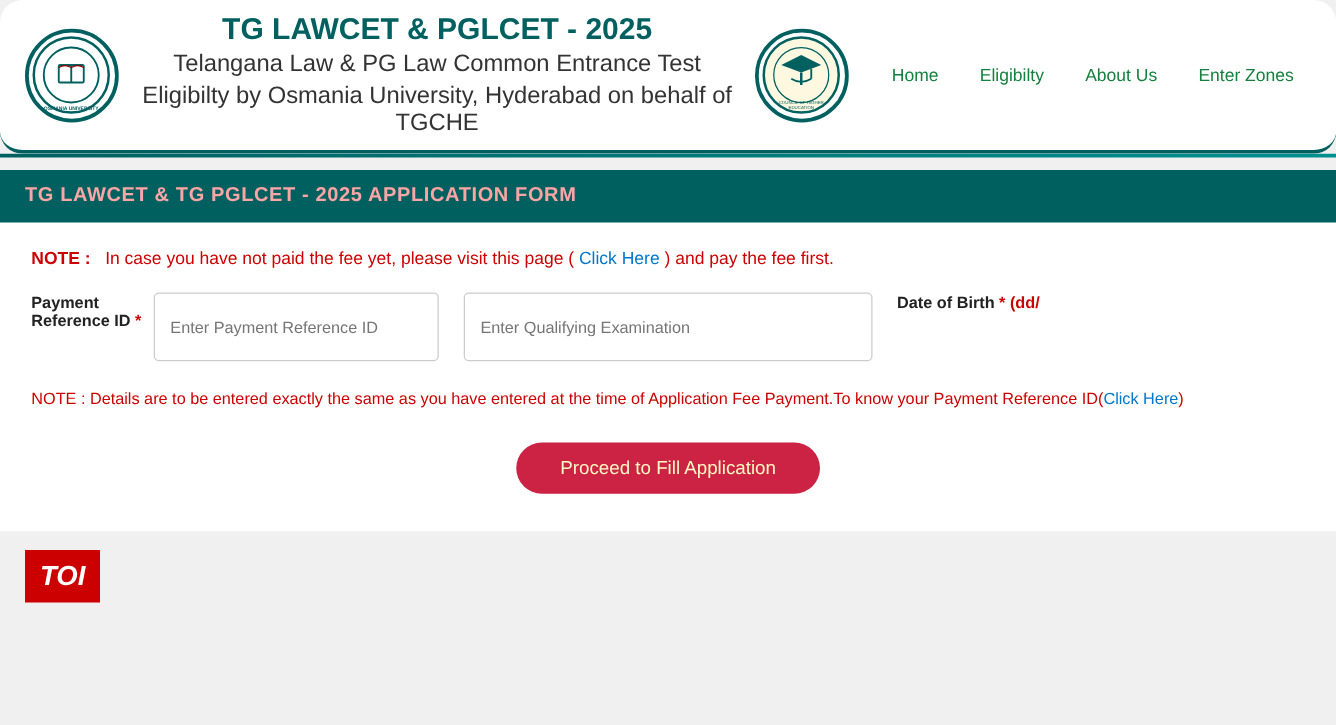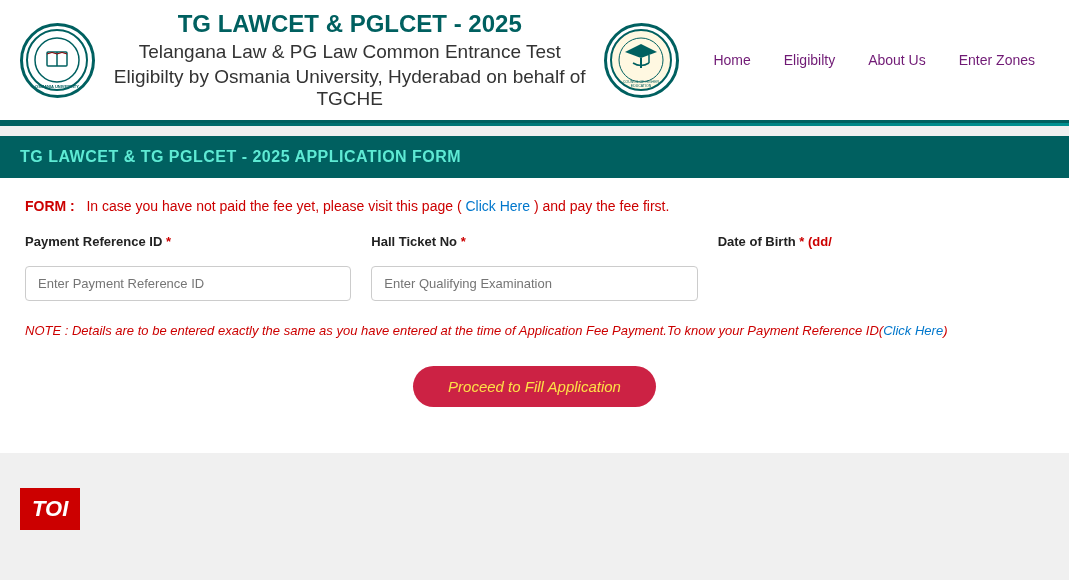"TG LAWCET & PGLCET -" .header { border-radius: none -> 18px }
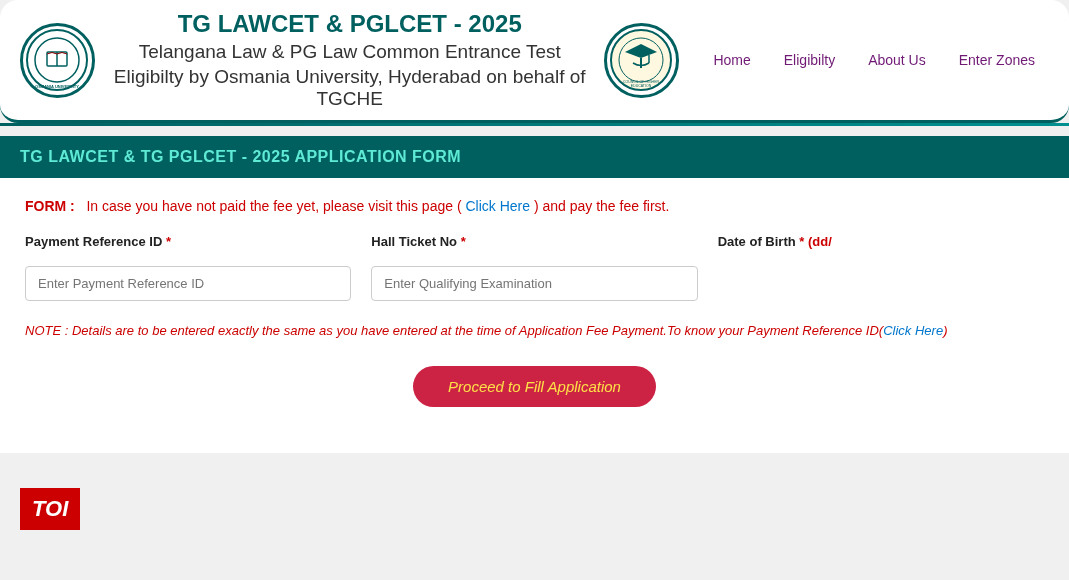"Home" .nav-item { color: #701a75 -> #15803d }
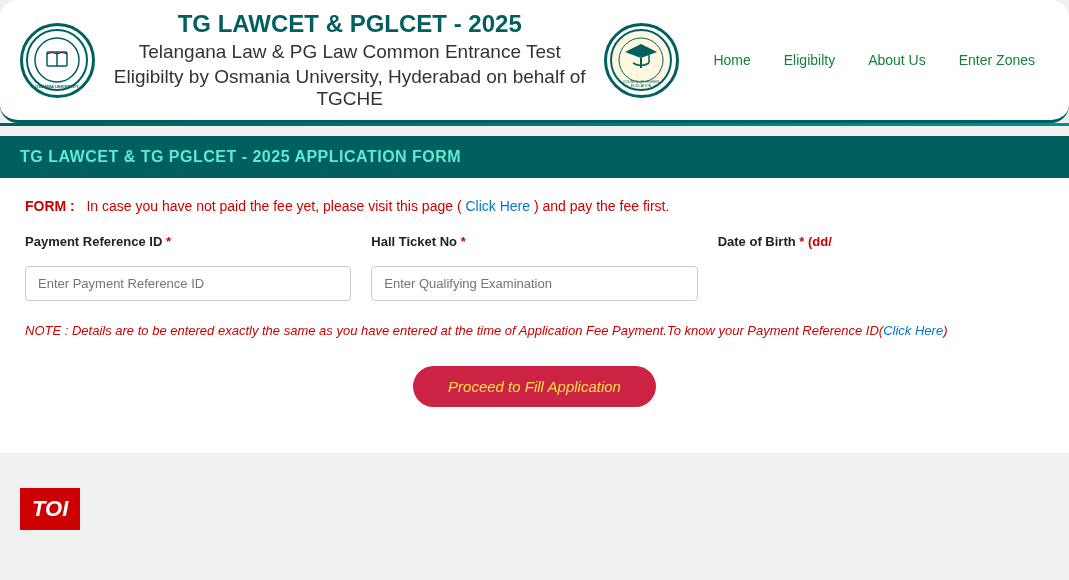"TG LAWCET & TG PGLCET" .form-header { color: #5eead4 -> #fca5a5 }
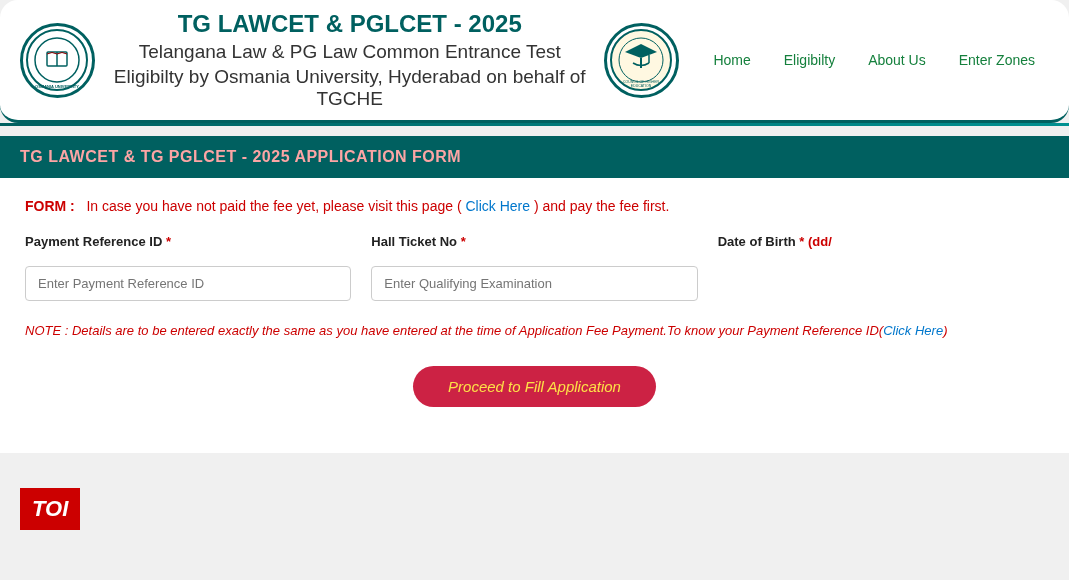"FORM :" span.label { text: FORM -> NOTE }
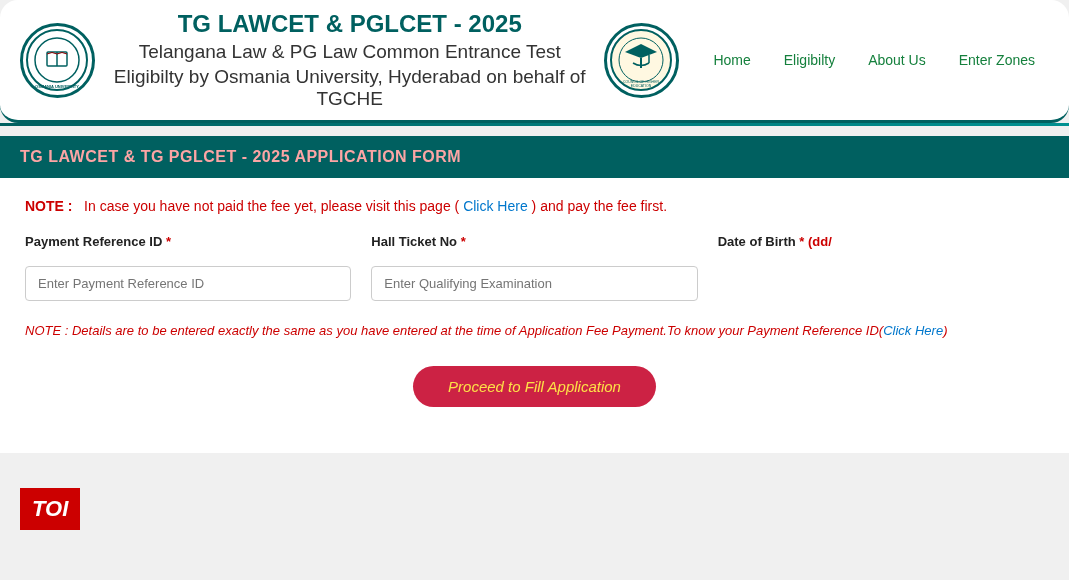"Payment Reference ID *" .field-group { flex-direction: column -> row }
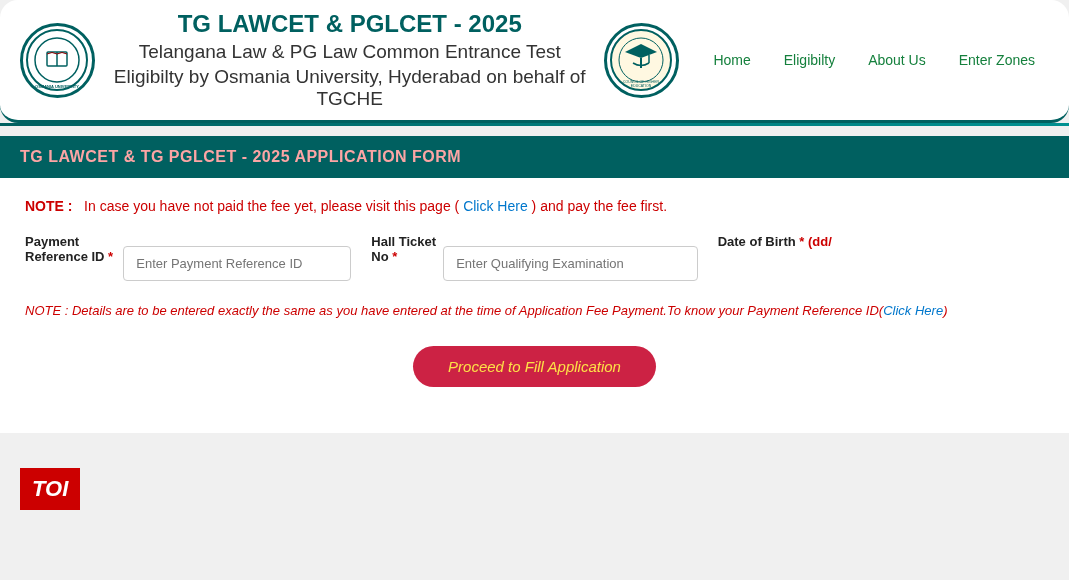"Hall Ticket No *" div.field-label { html: <div> Hall Ticket No <span>*</span> </div> -> none }
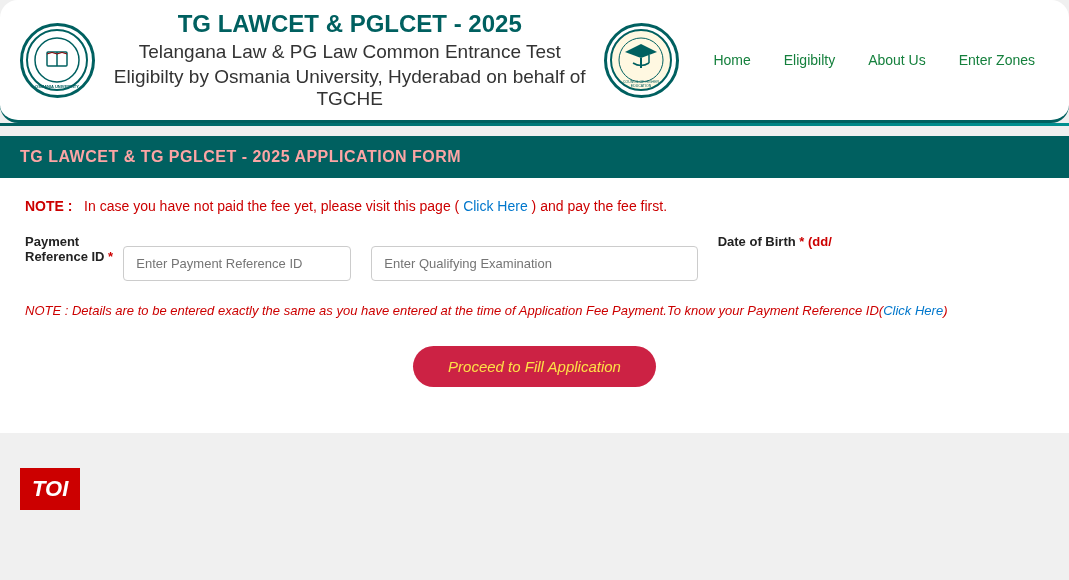"Enter Payment Reference ID" .field-input { margin-top: 12px -> none; padding: 9px 12px -> 19px 12px }
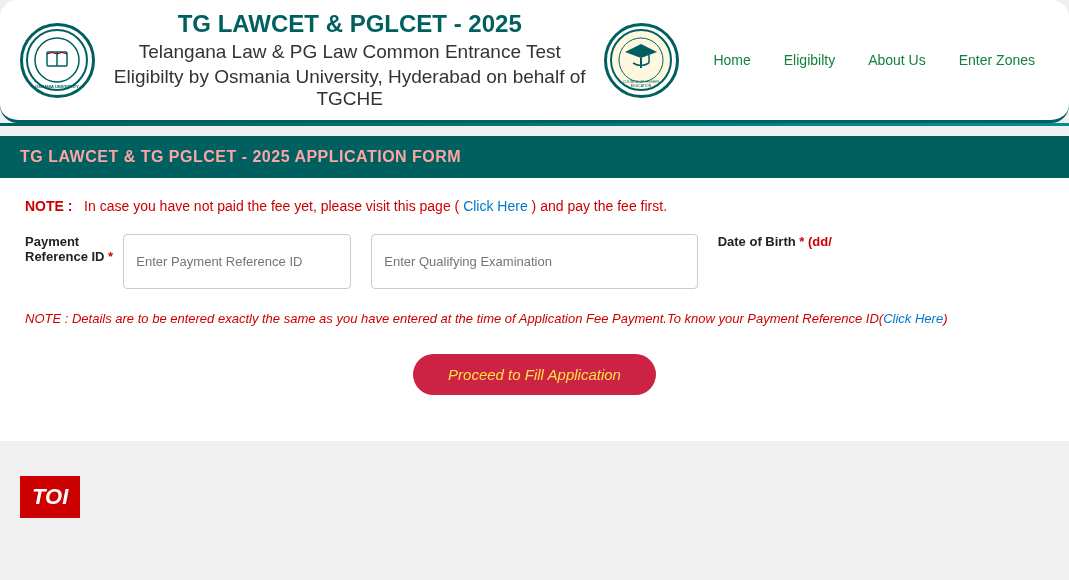"NOTE : Details are to" .note-details { font-style: italic -> none }
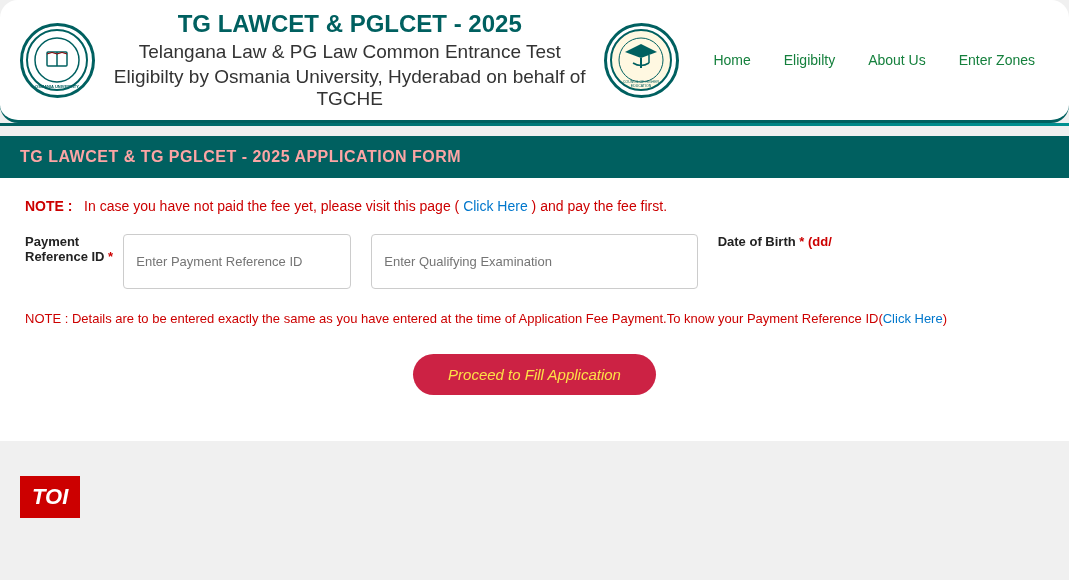"Proceed to Fill Application" .btn-proceed { color: #fde047 -> #fef9c3; font-style: italic -> none; margin: 16px auto -> 0 auto }
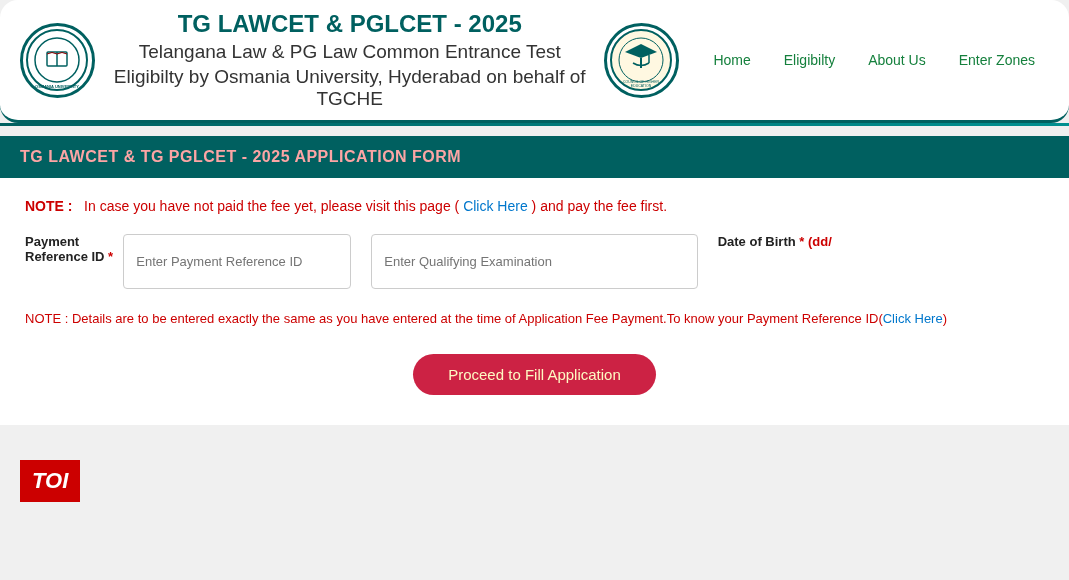"TOI" .toi-badge { margin: 25px 20px -> 5px 20px }
